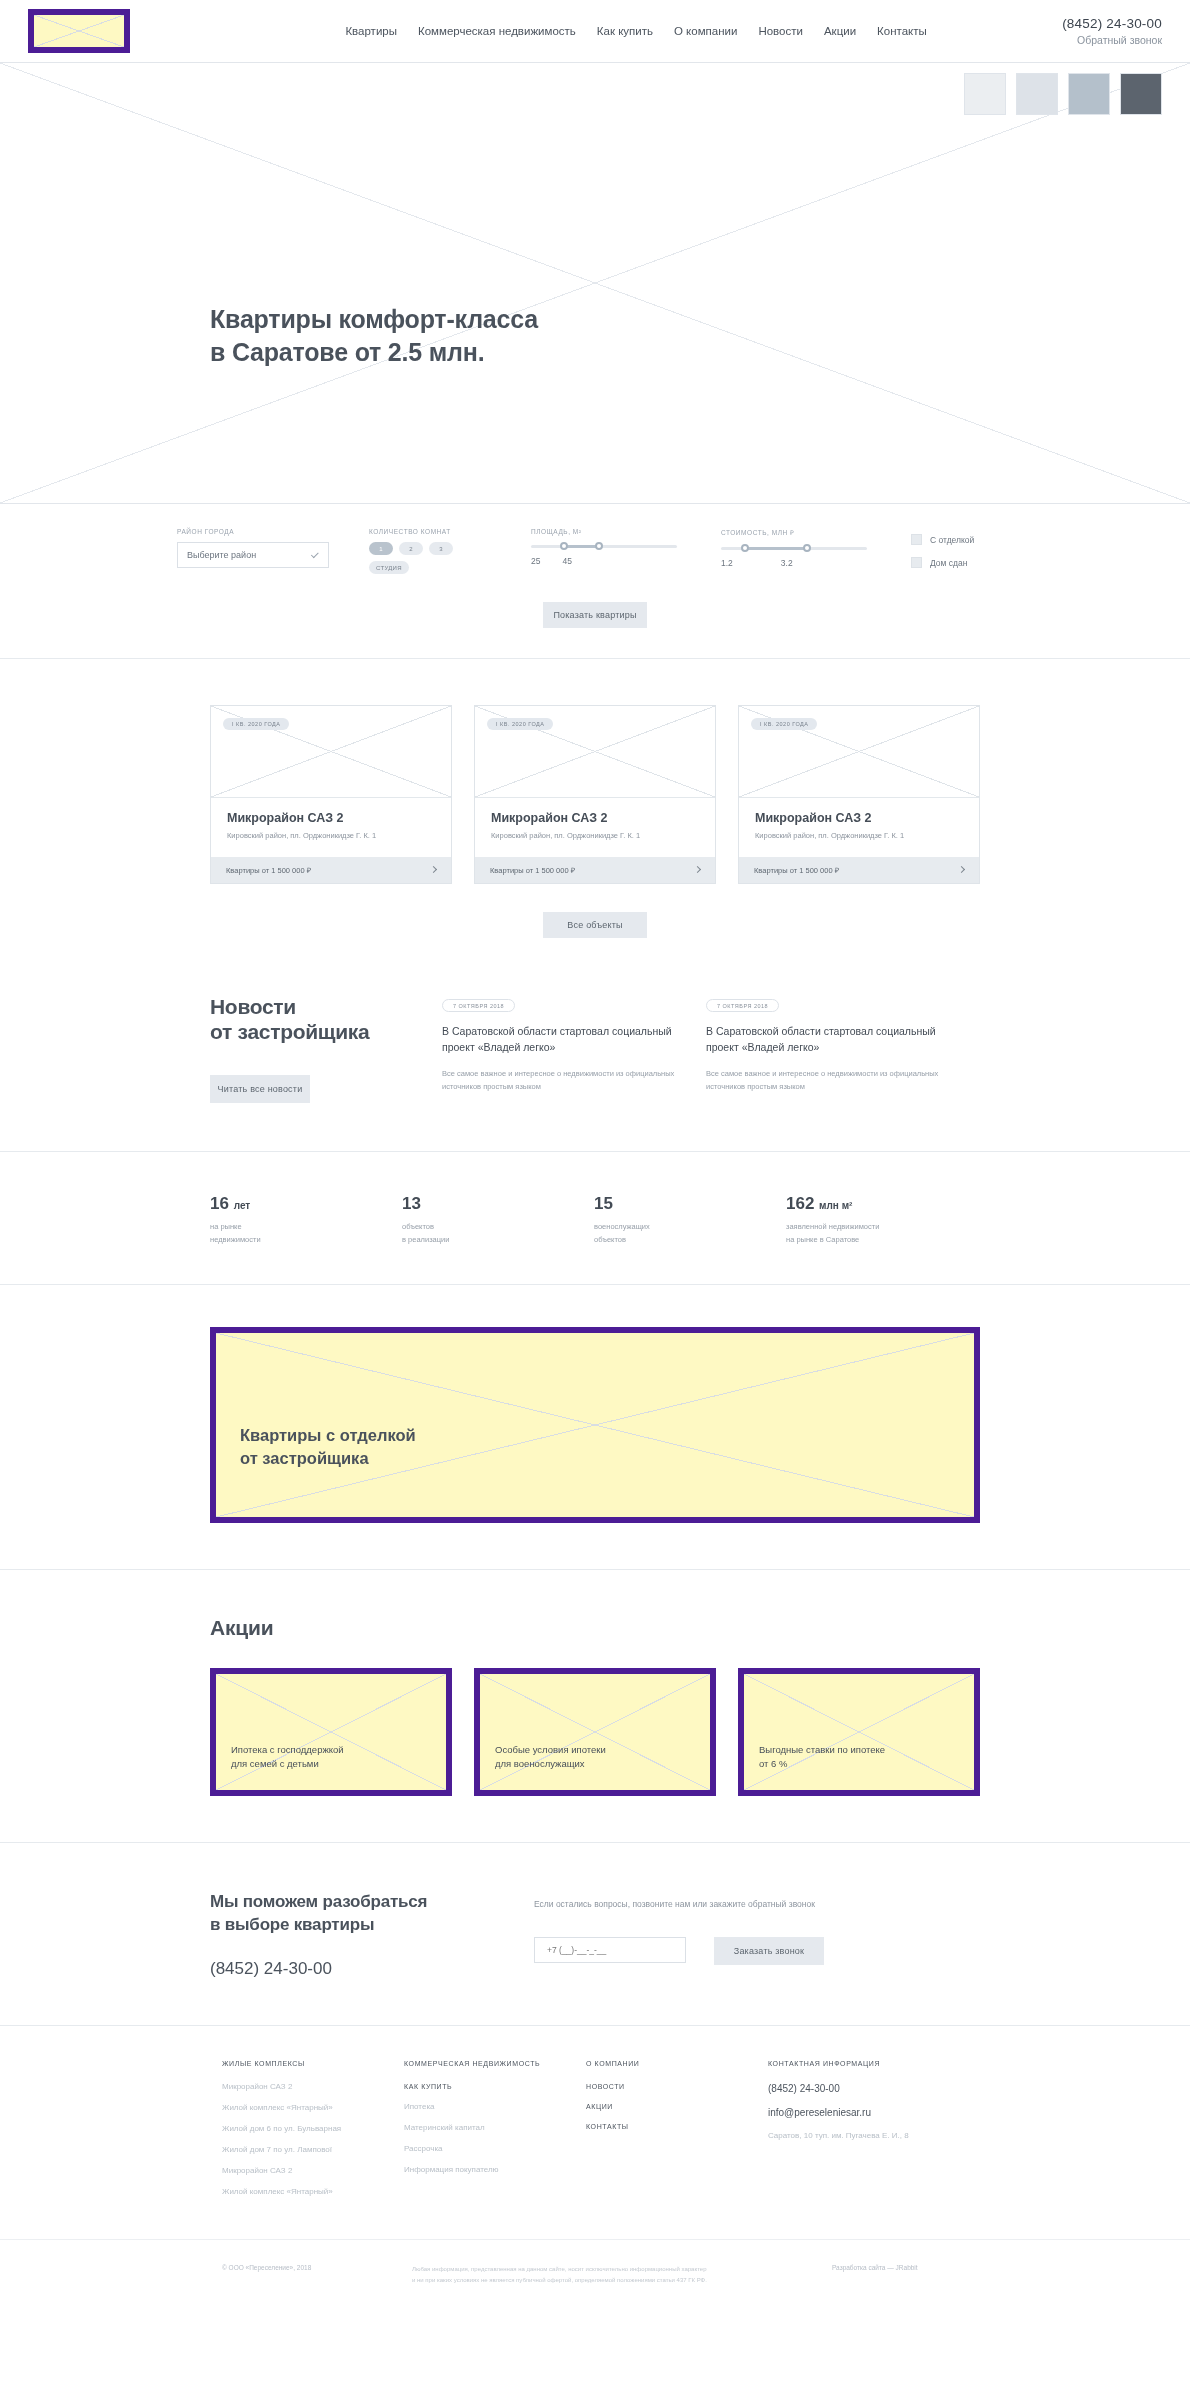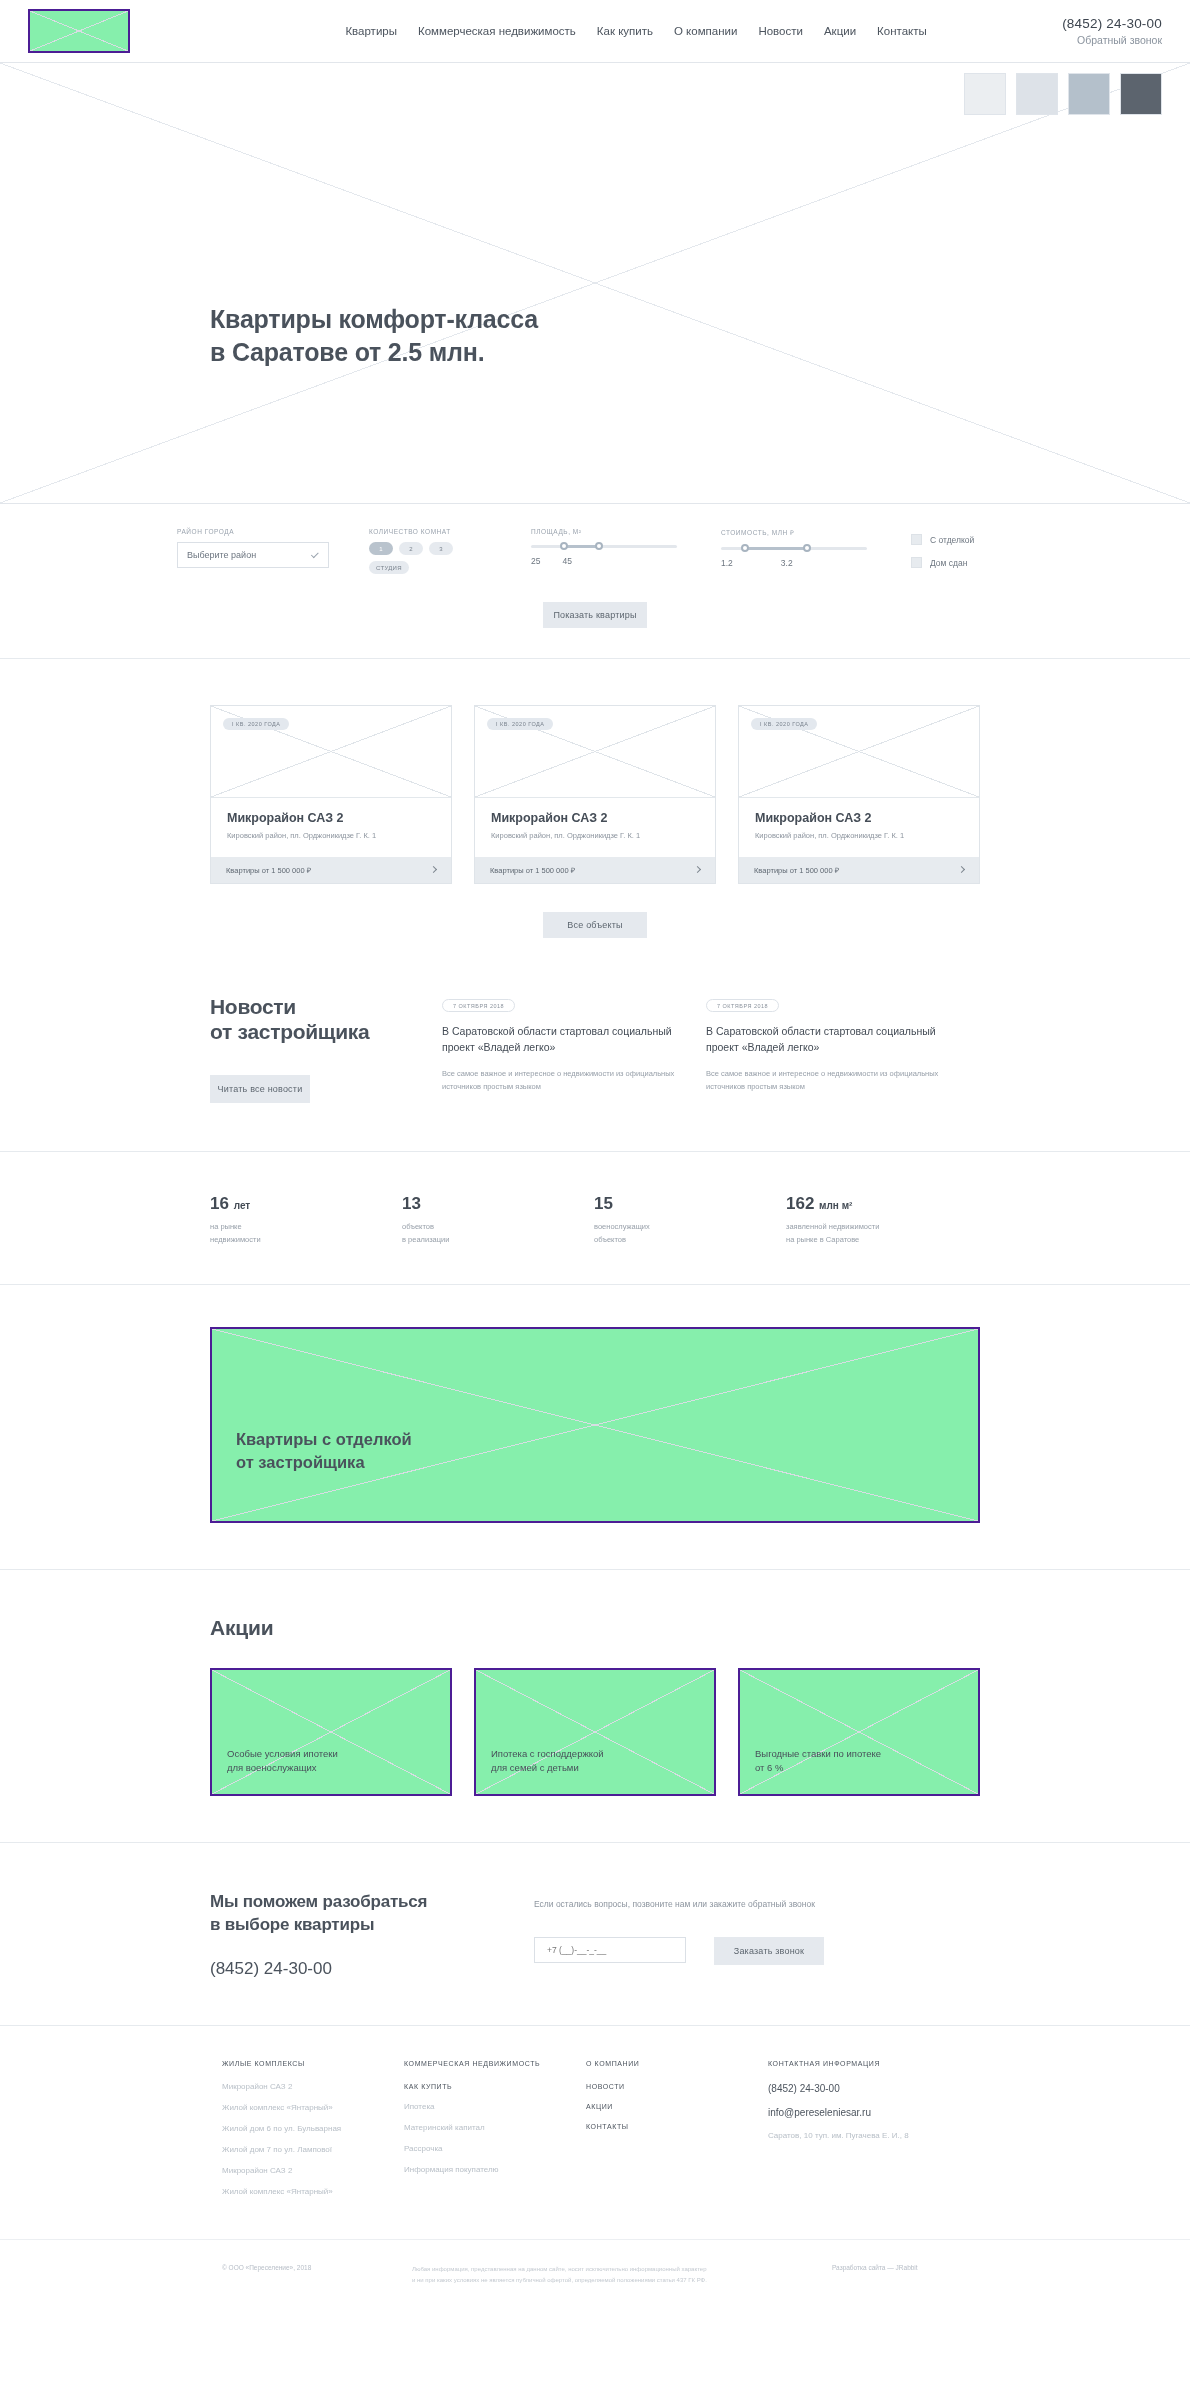"Квартиры с отделкой" .xbox { background: #86efac -> #fef9c3; border: 2px solid #4c1d95 -> 6px solid #4c1d95 }
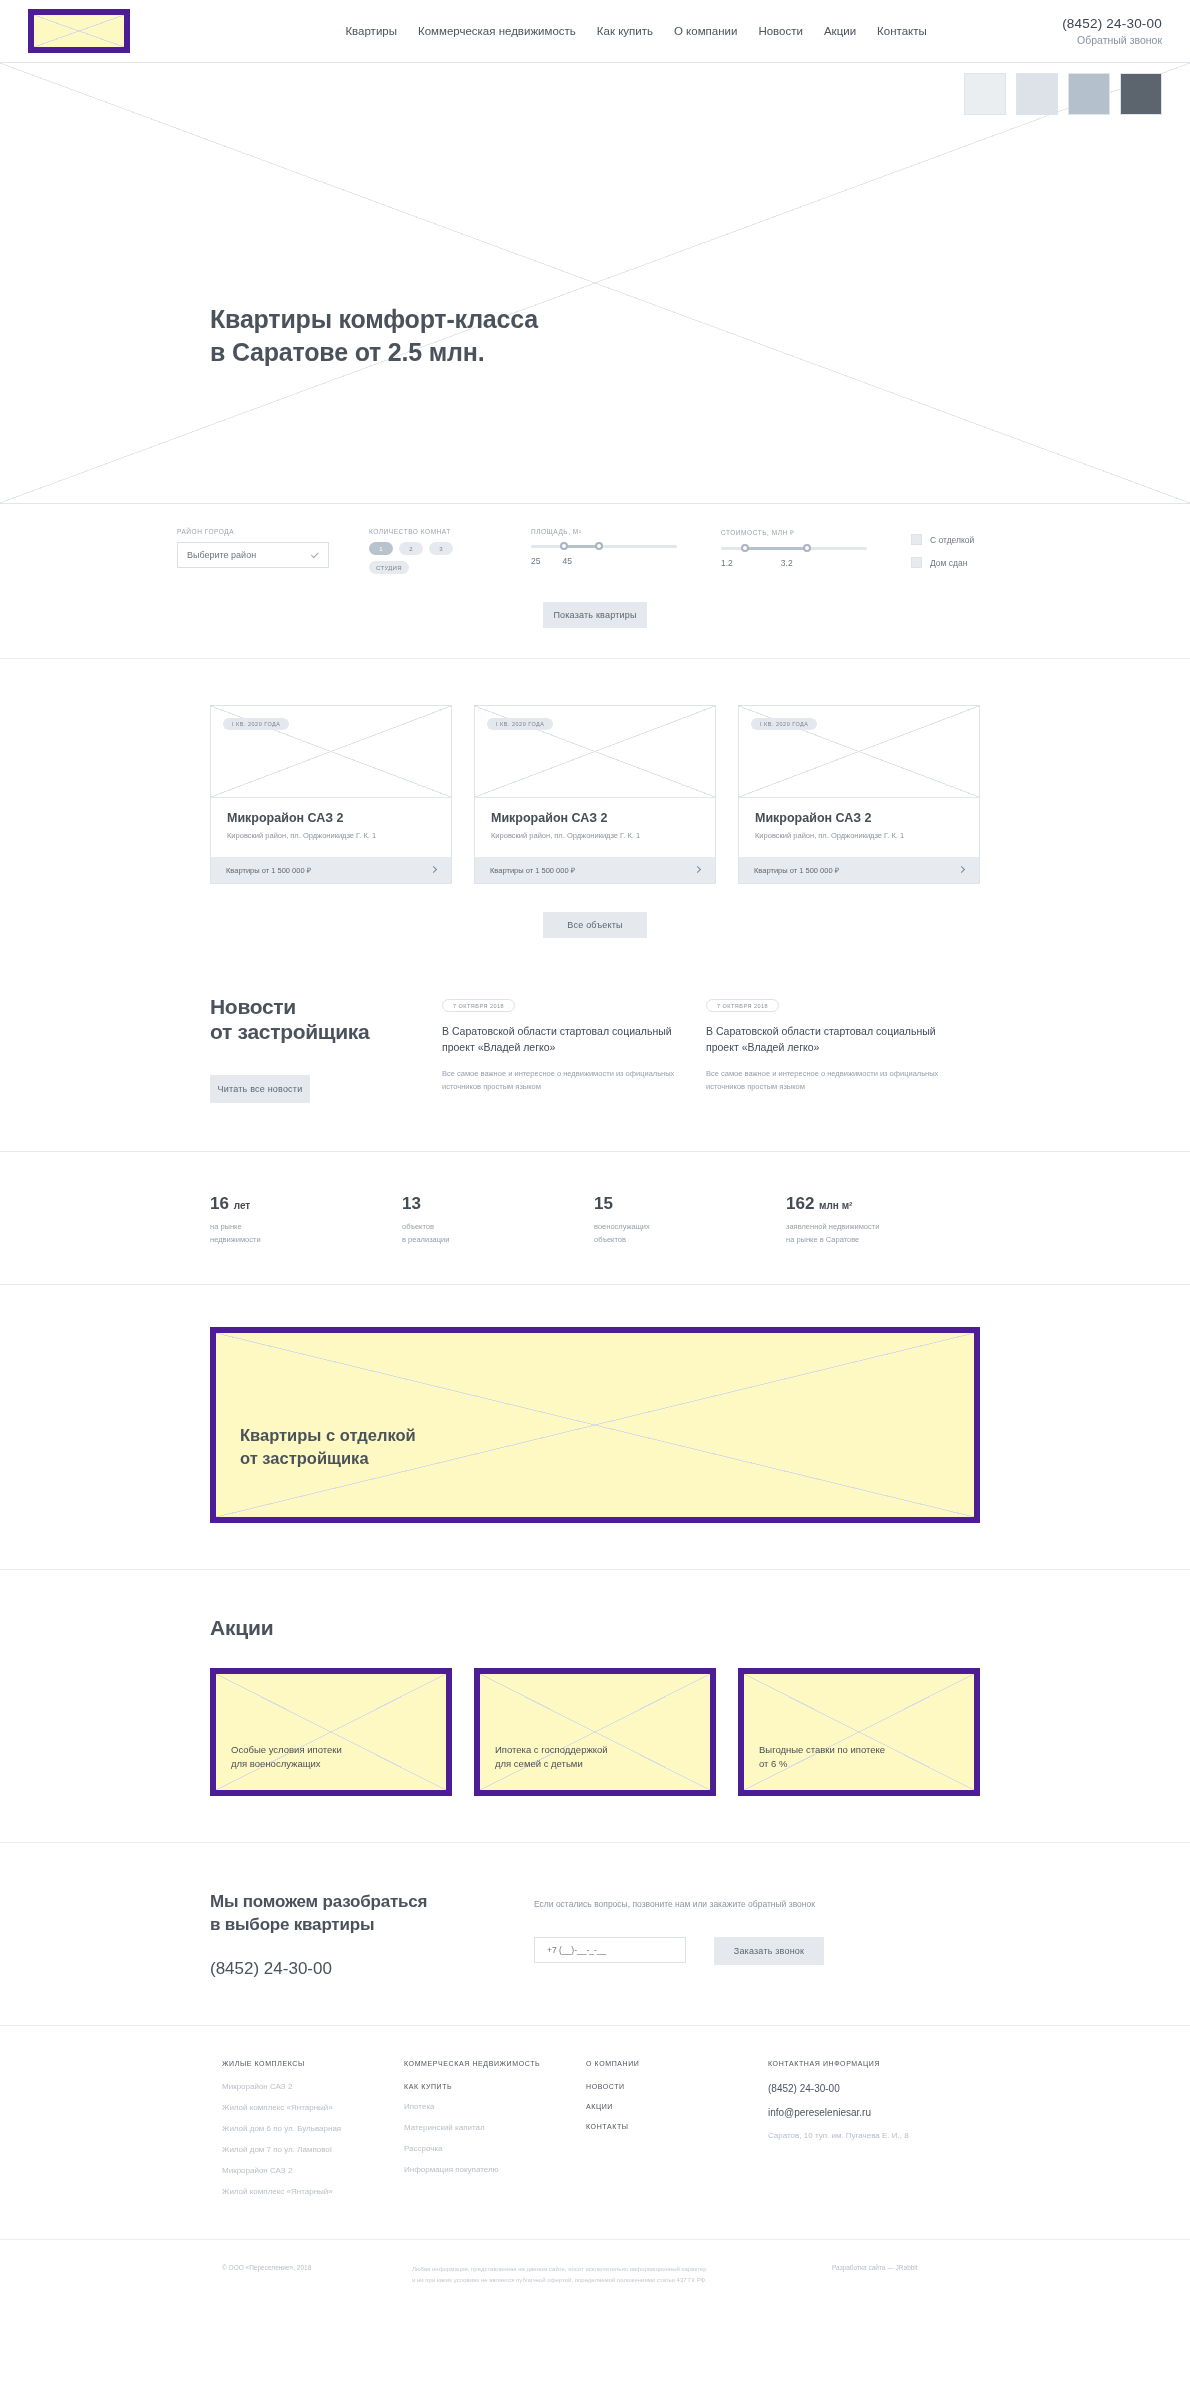"Особые условия ипотеки" div.promo { order: before "Ипотека с господдержкой" -> after "Ипотека с господдержкой" }
